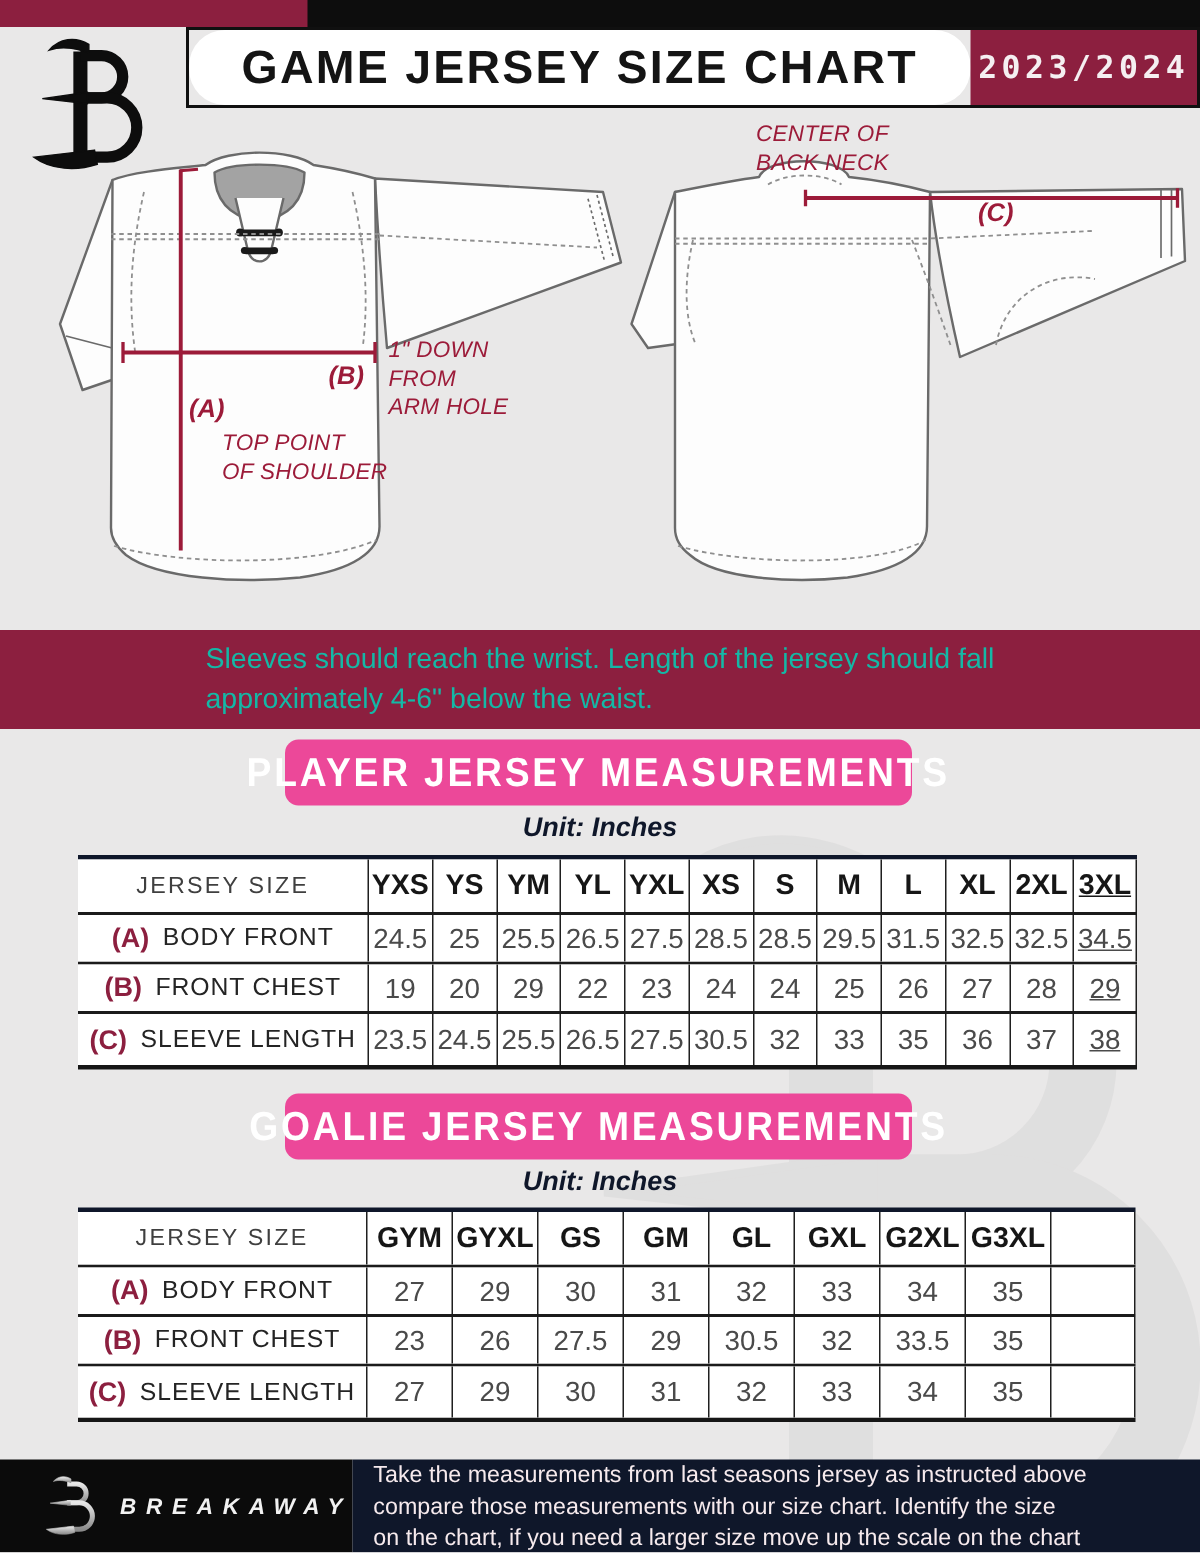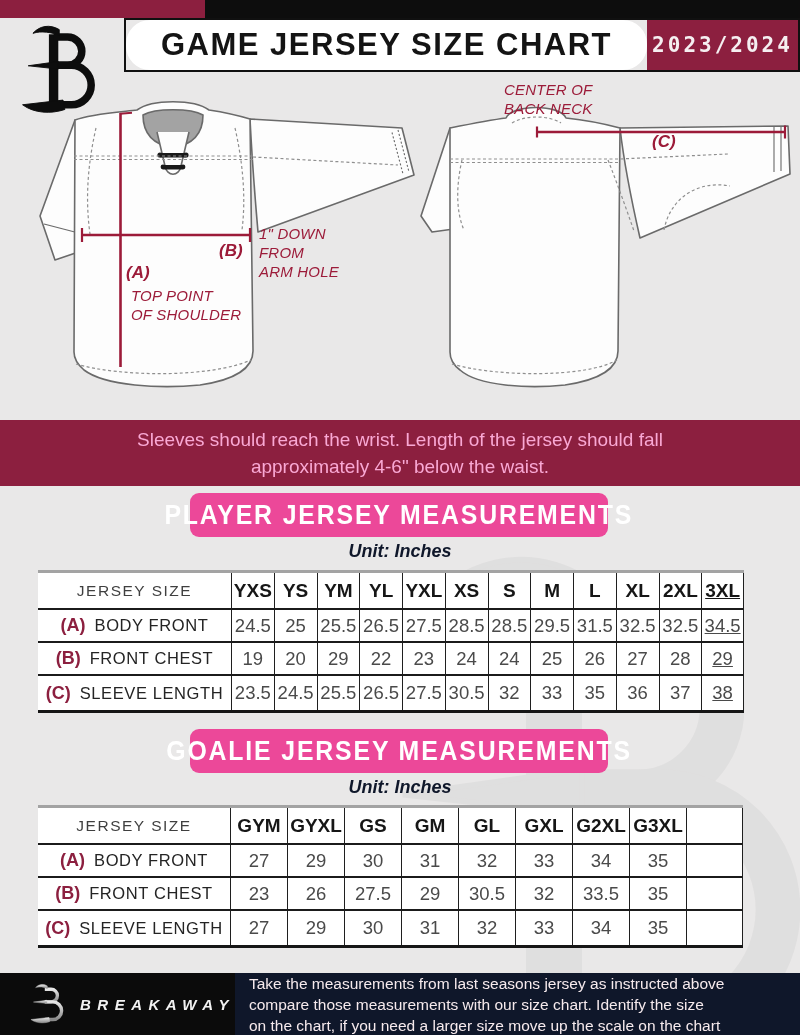"TOP POINT" .anno-a-note { left: 131px -> 148px }
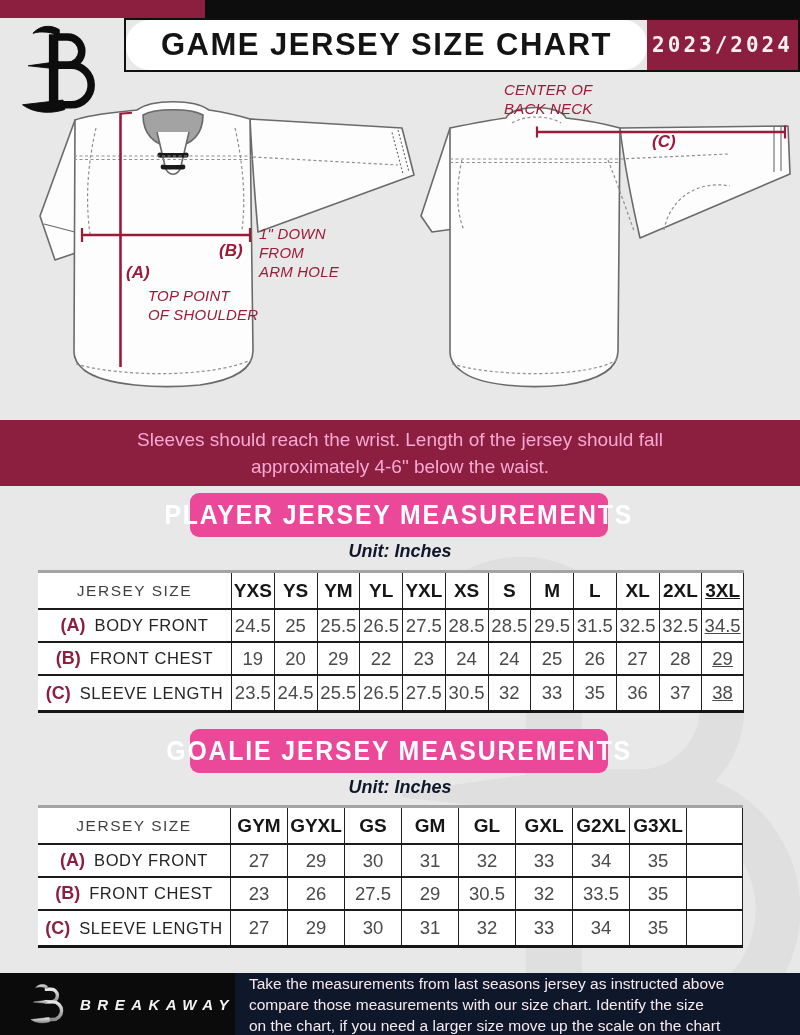"Sleeves should reach the wrist." .fit-banner .t { color: #f9a8d4 -> #14b8a6; text-align: center -> none }
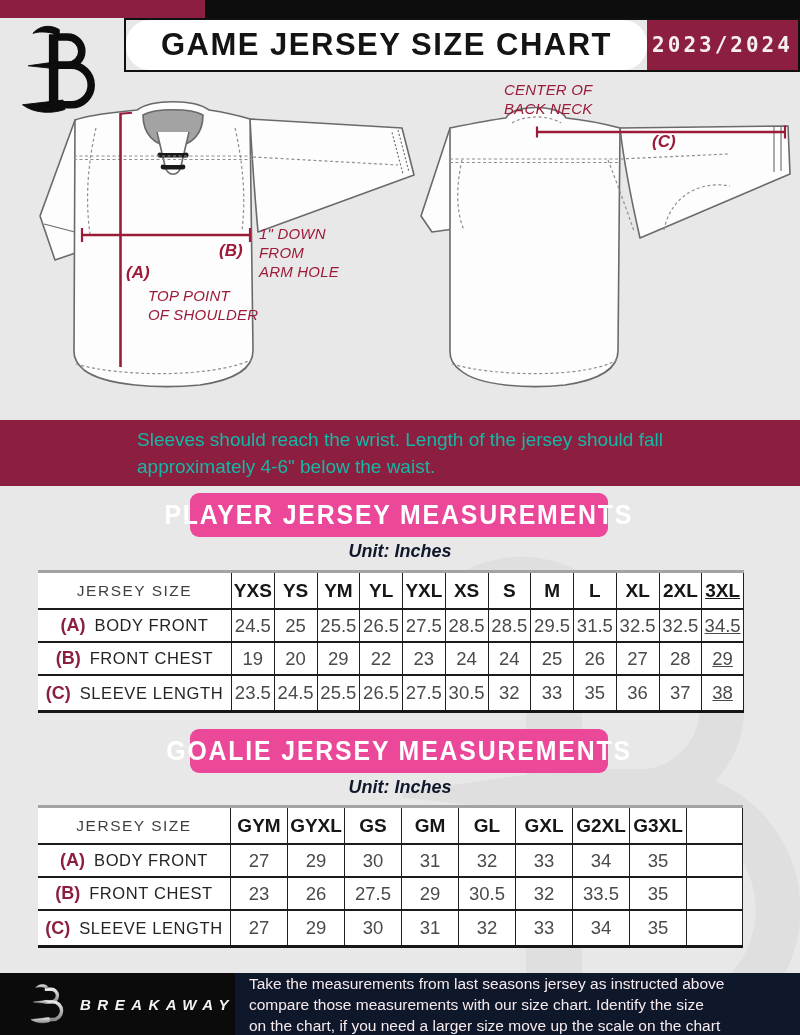"JERSEY SIZE" .size-table { border-top: 3px solid #a3a3a3 -> 3px solid #0f172a; left: 38px -> 52px }
